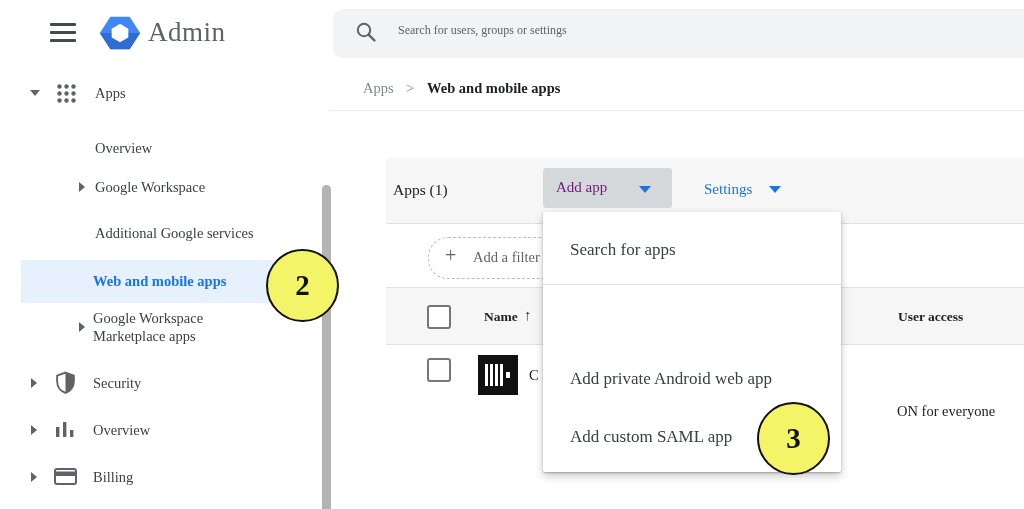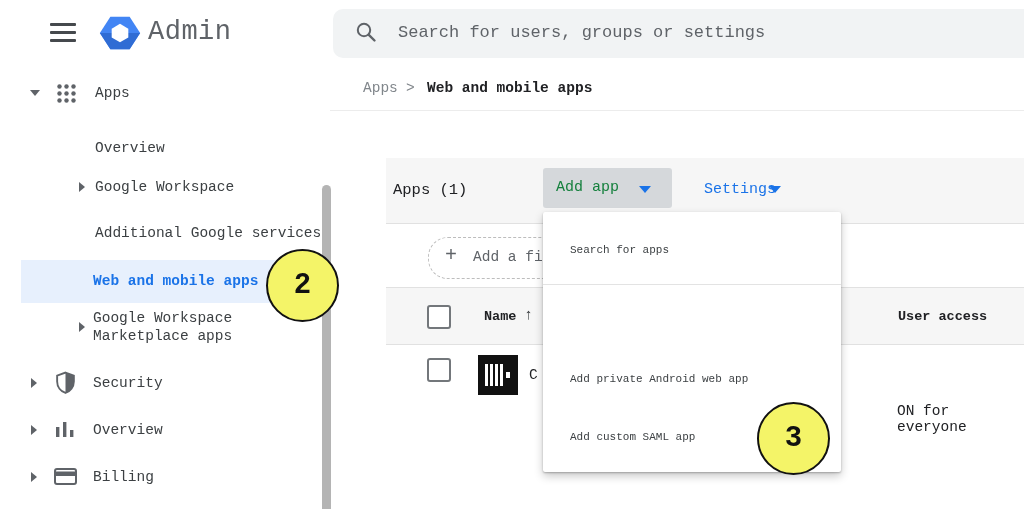"Admin" #page { font-family: Liberation Mono, monospace -> Liberation Serif, serif }
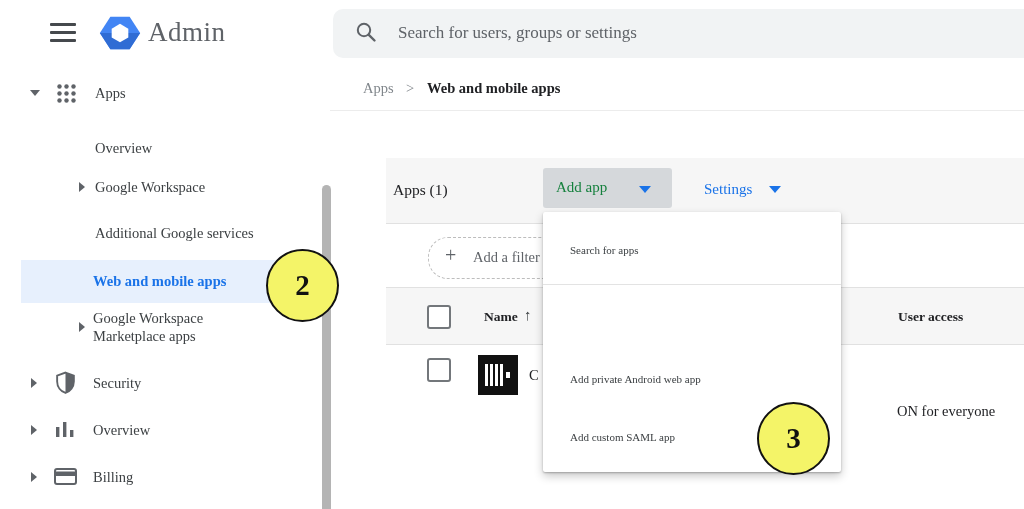"Search for users, groups or" .search-ph { font-size: 17px -> 12px }
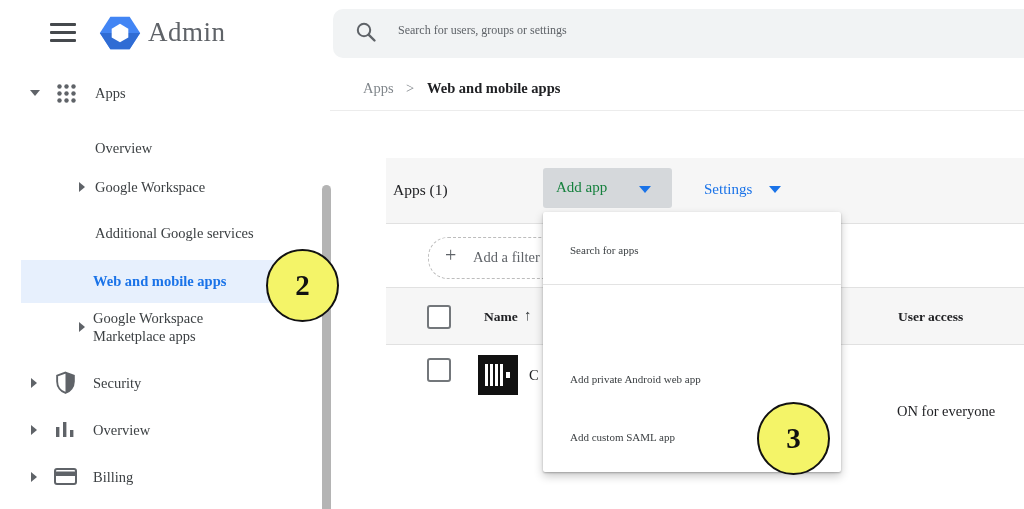"Add app" .addapp-label { color: #15803d -> #701a75 }
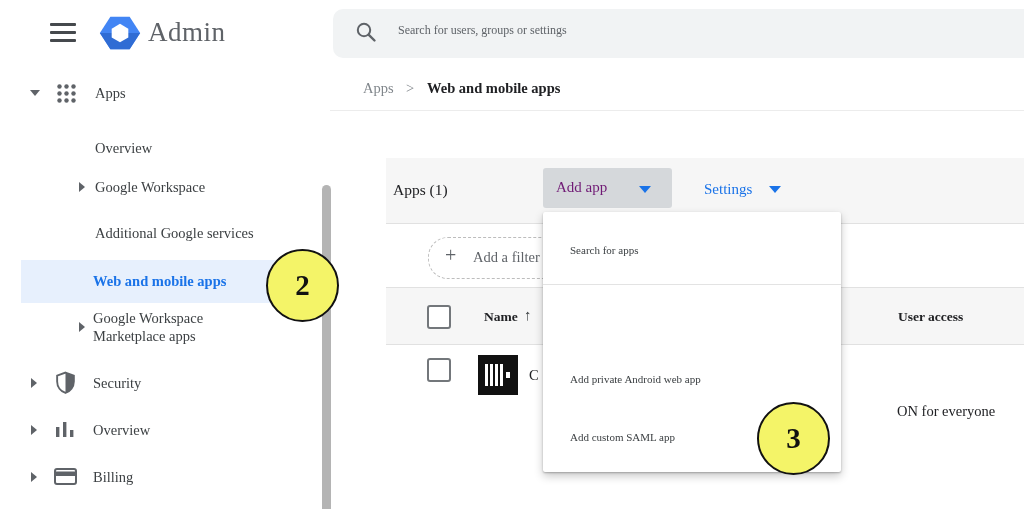"Search for apps" .menu-item { font-size: 11px -> 17px }
